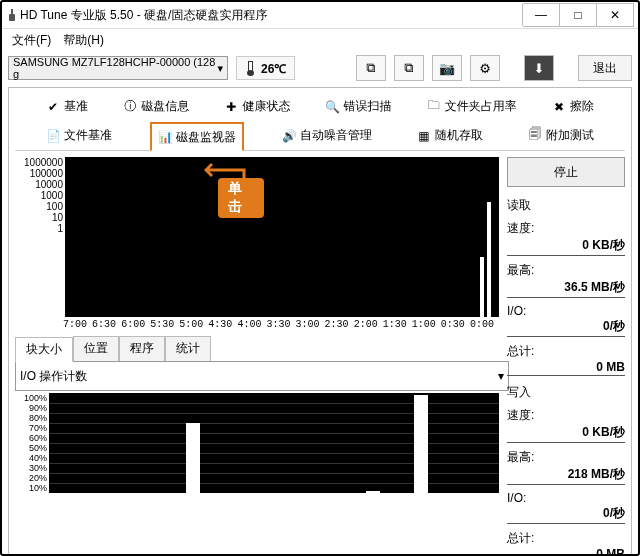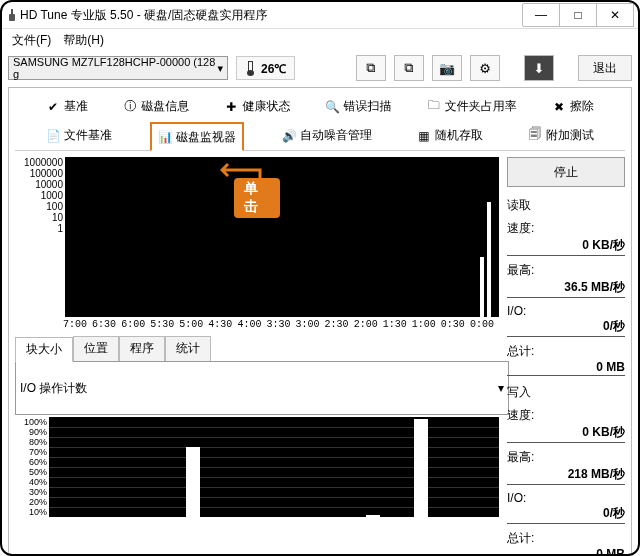"HD Tune 专业版 5.50 -" .card { border-radius: 12px -> 3px }
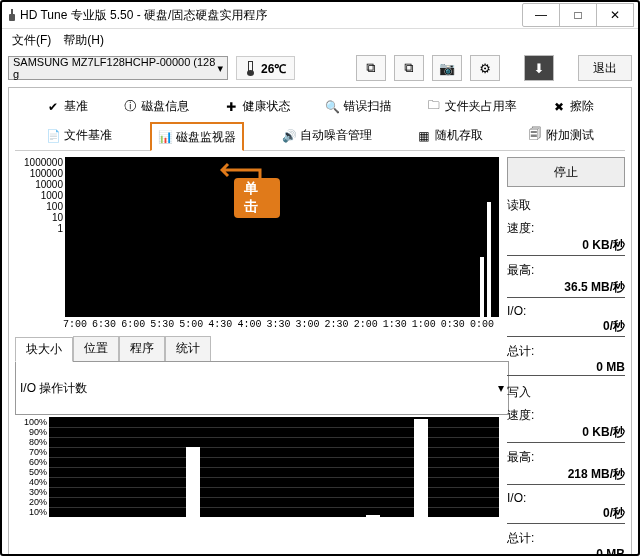"单击" .callout { left: 218px -> 202px }
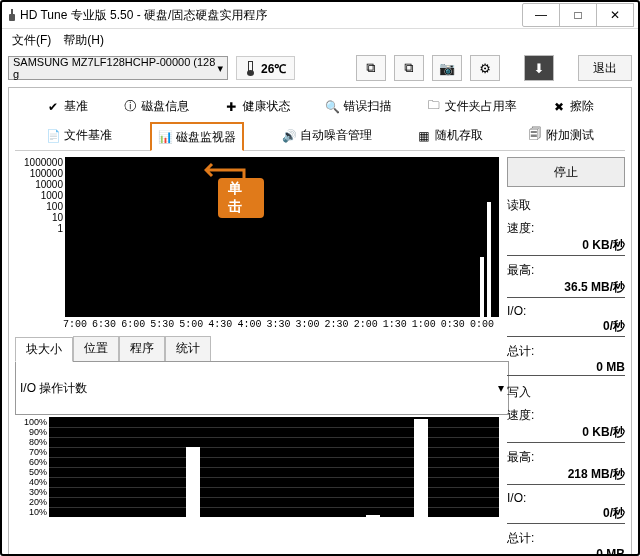"I/O 操作计数" .io-select { padding: 16px 4px -> 4px 4px }
